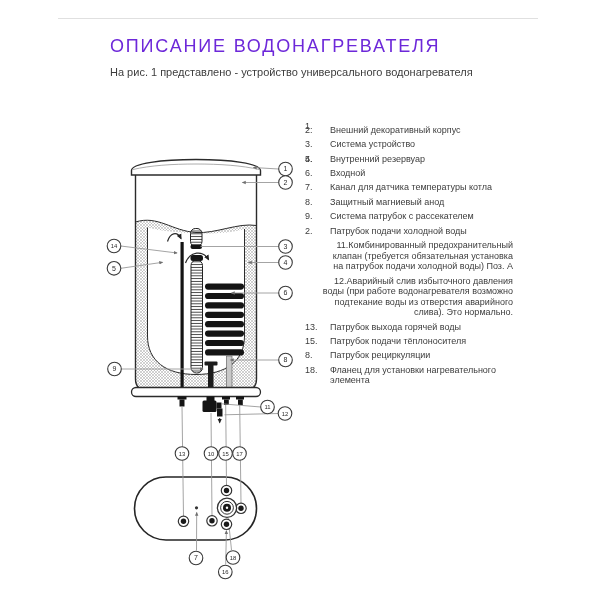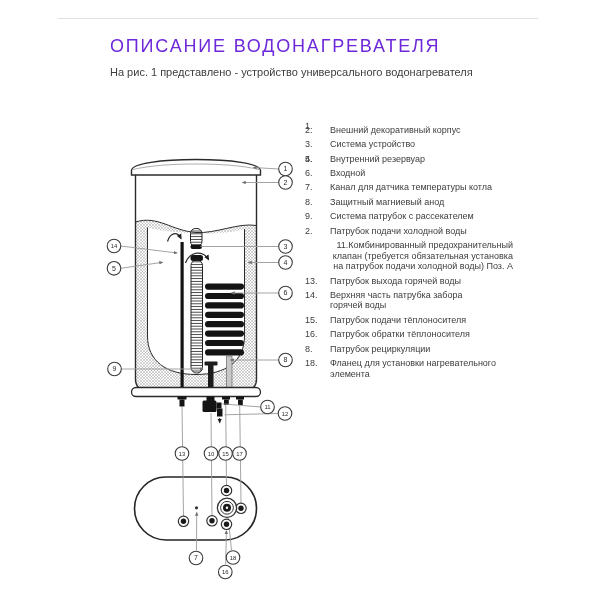"12.Аварийный слив избыточного давления" div.pl-item { html: none -> <div><span>12.</span><span>Аварийный слив избыточного давления<br>воды (при работе водонагревателя возможно<br>подтекание воды из отверстия аварийного<br>слива). Это нормально.</span></div> }
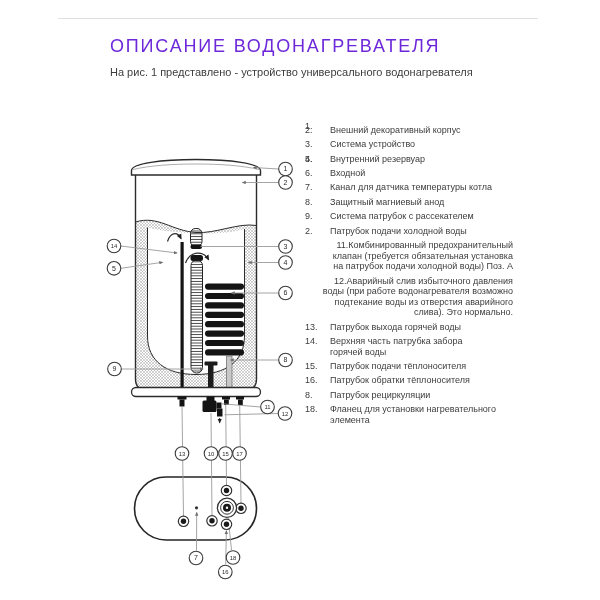"14." div.pl-item { html: <div><span>14.</span><span>Верхняя часть патрубка забора<br>горячей воды</span></div> -> none }
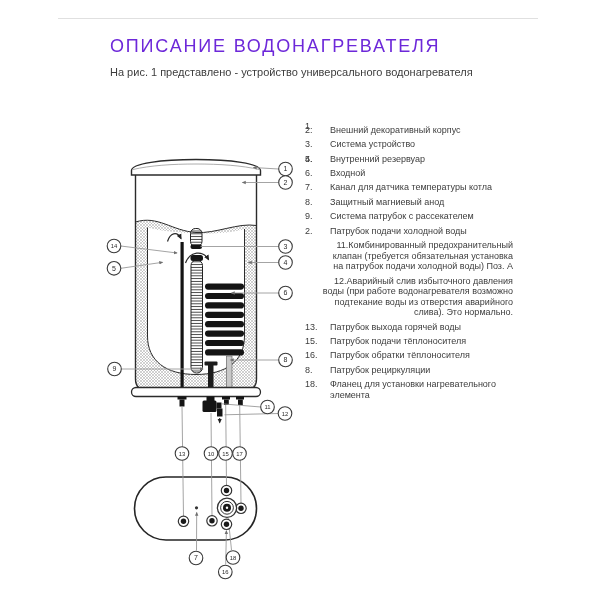"16." div.pl-item { html: <div><span>16.</span><span>Патрубок обратки тёплоносителя</span></div> -> none }
